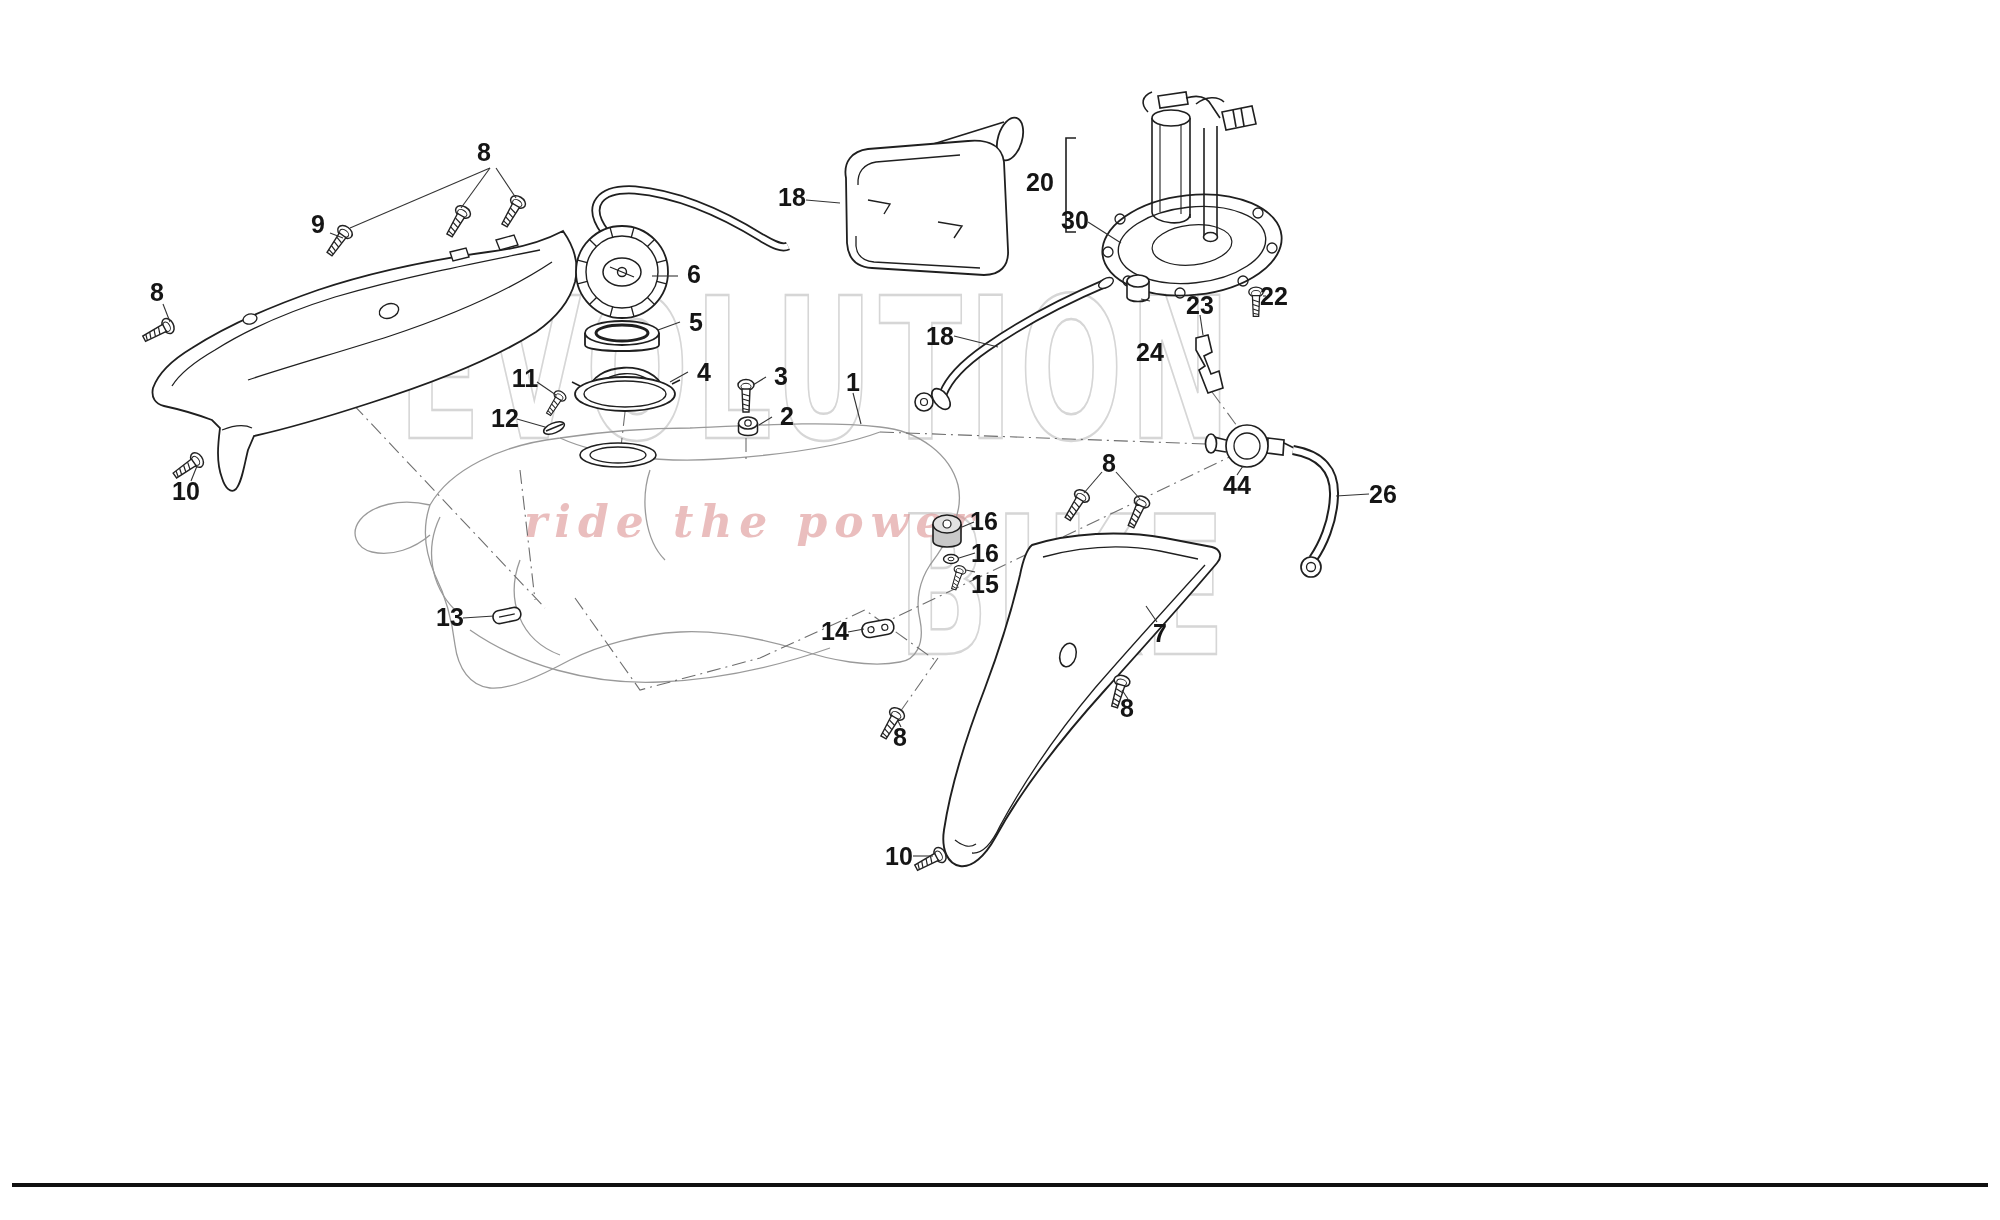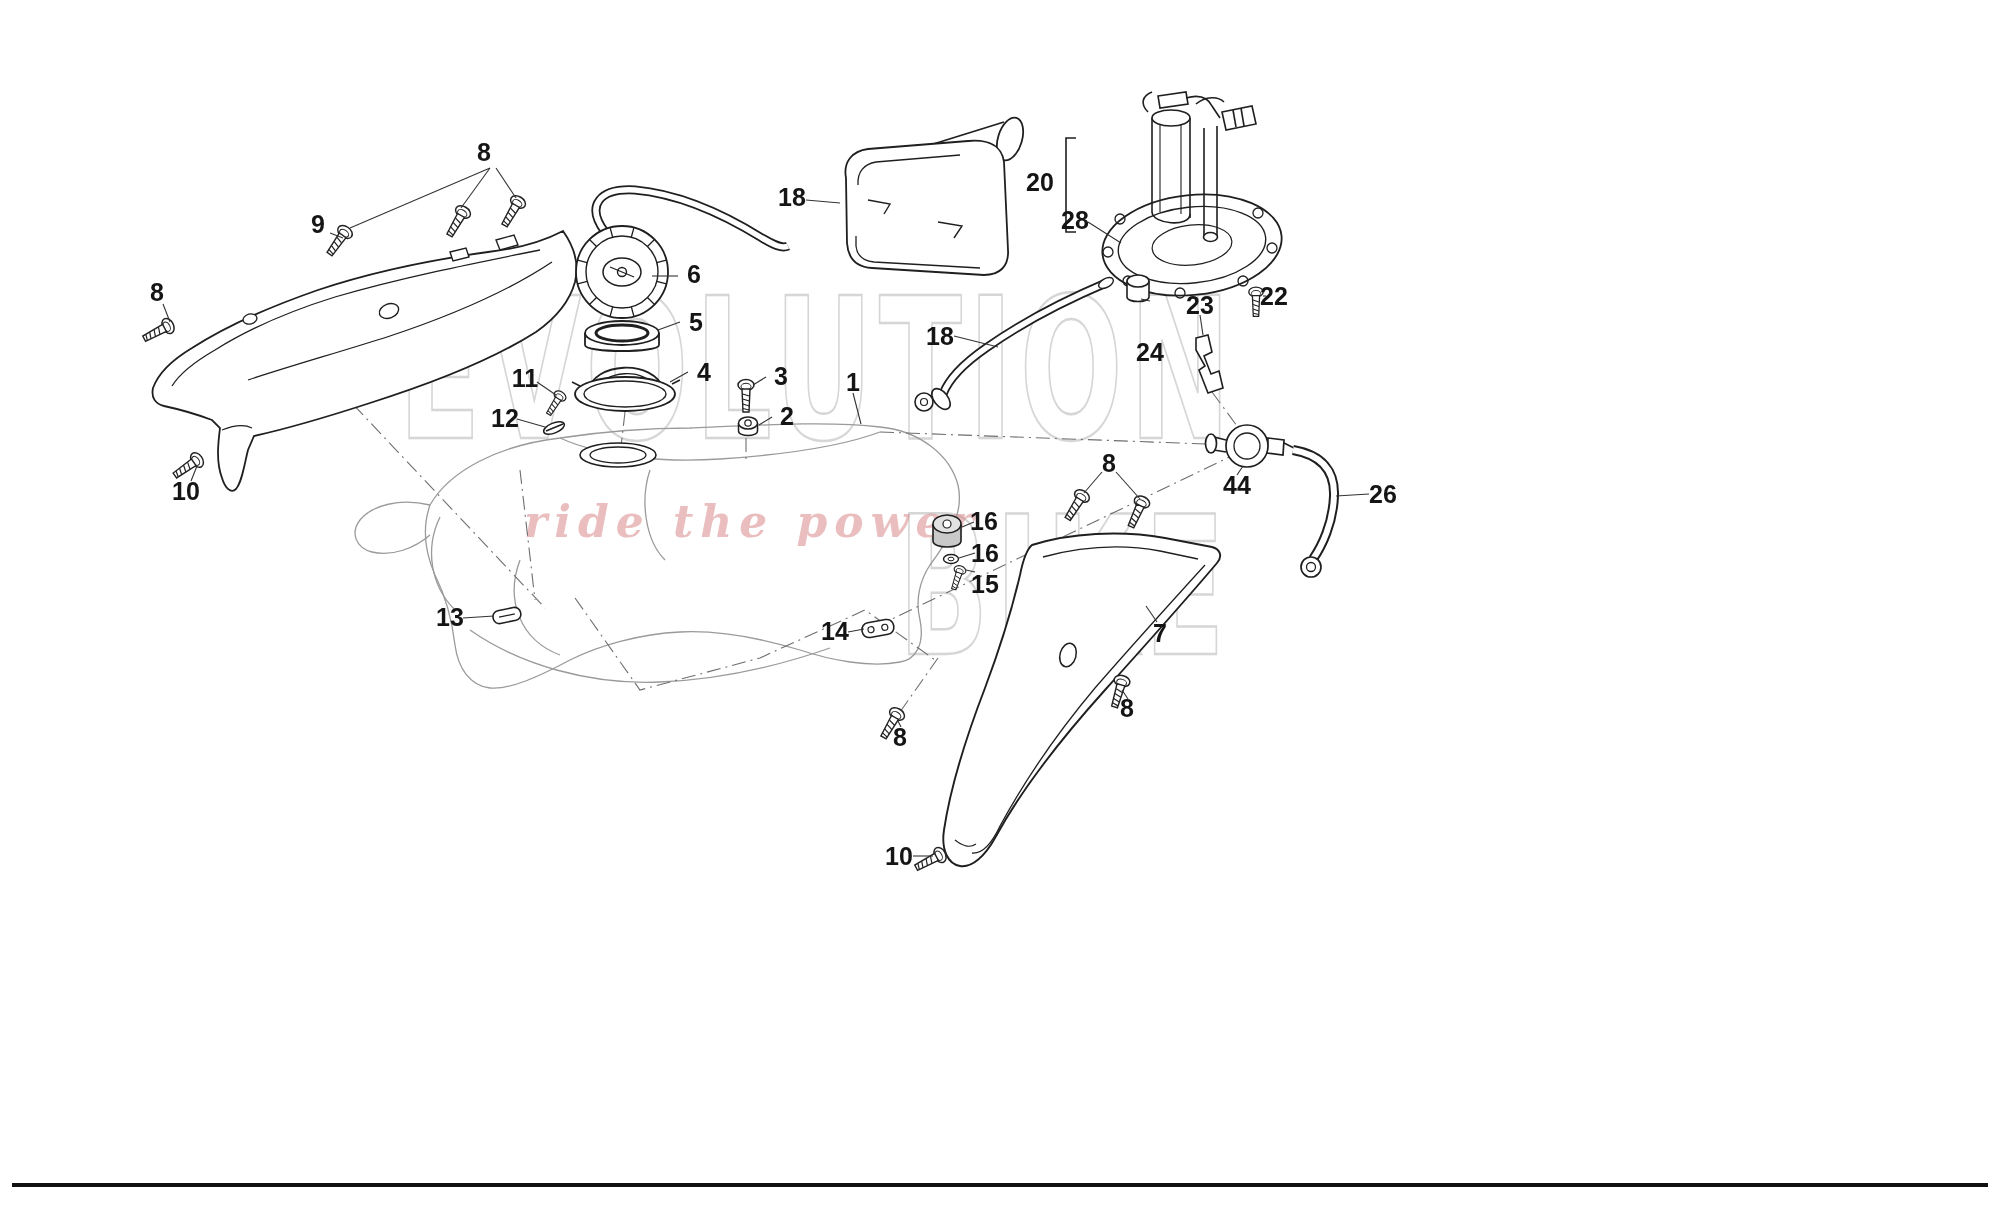"28" span.callout { text: 28 -> 30 }
